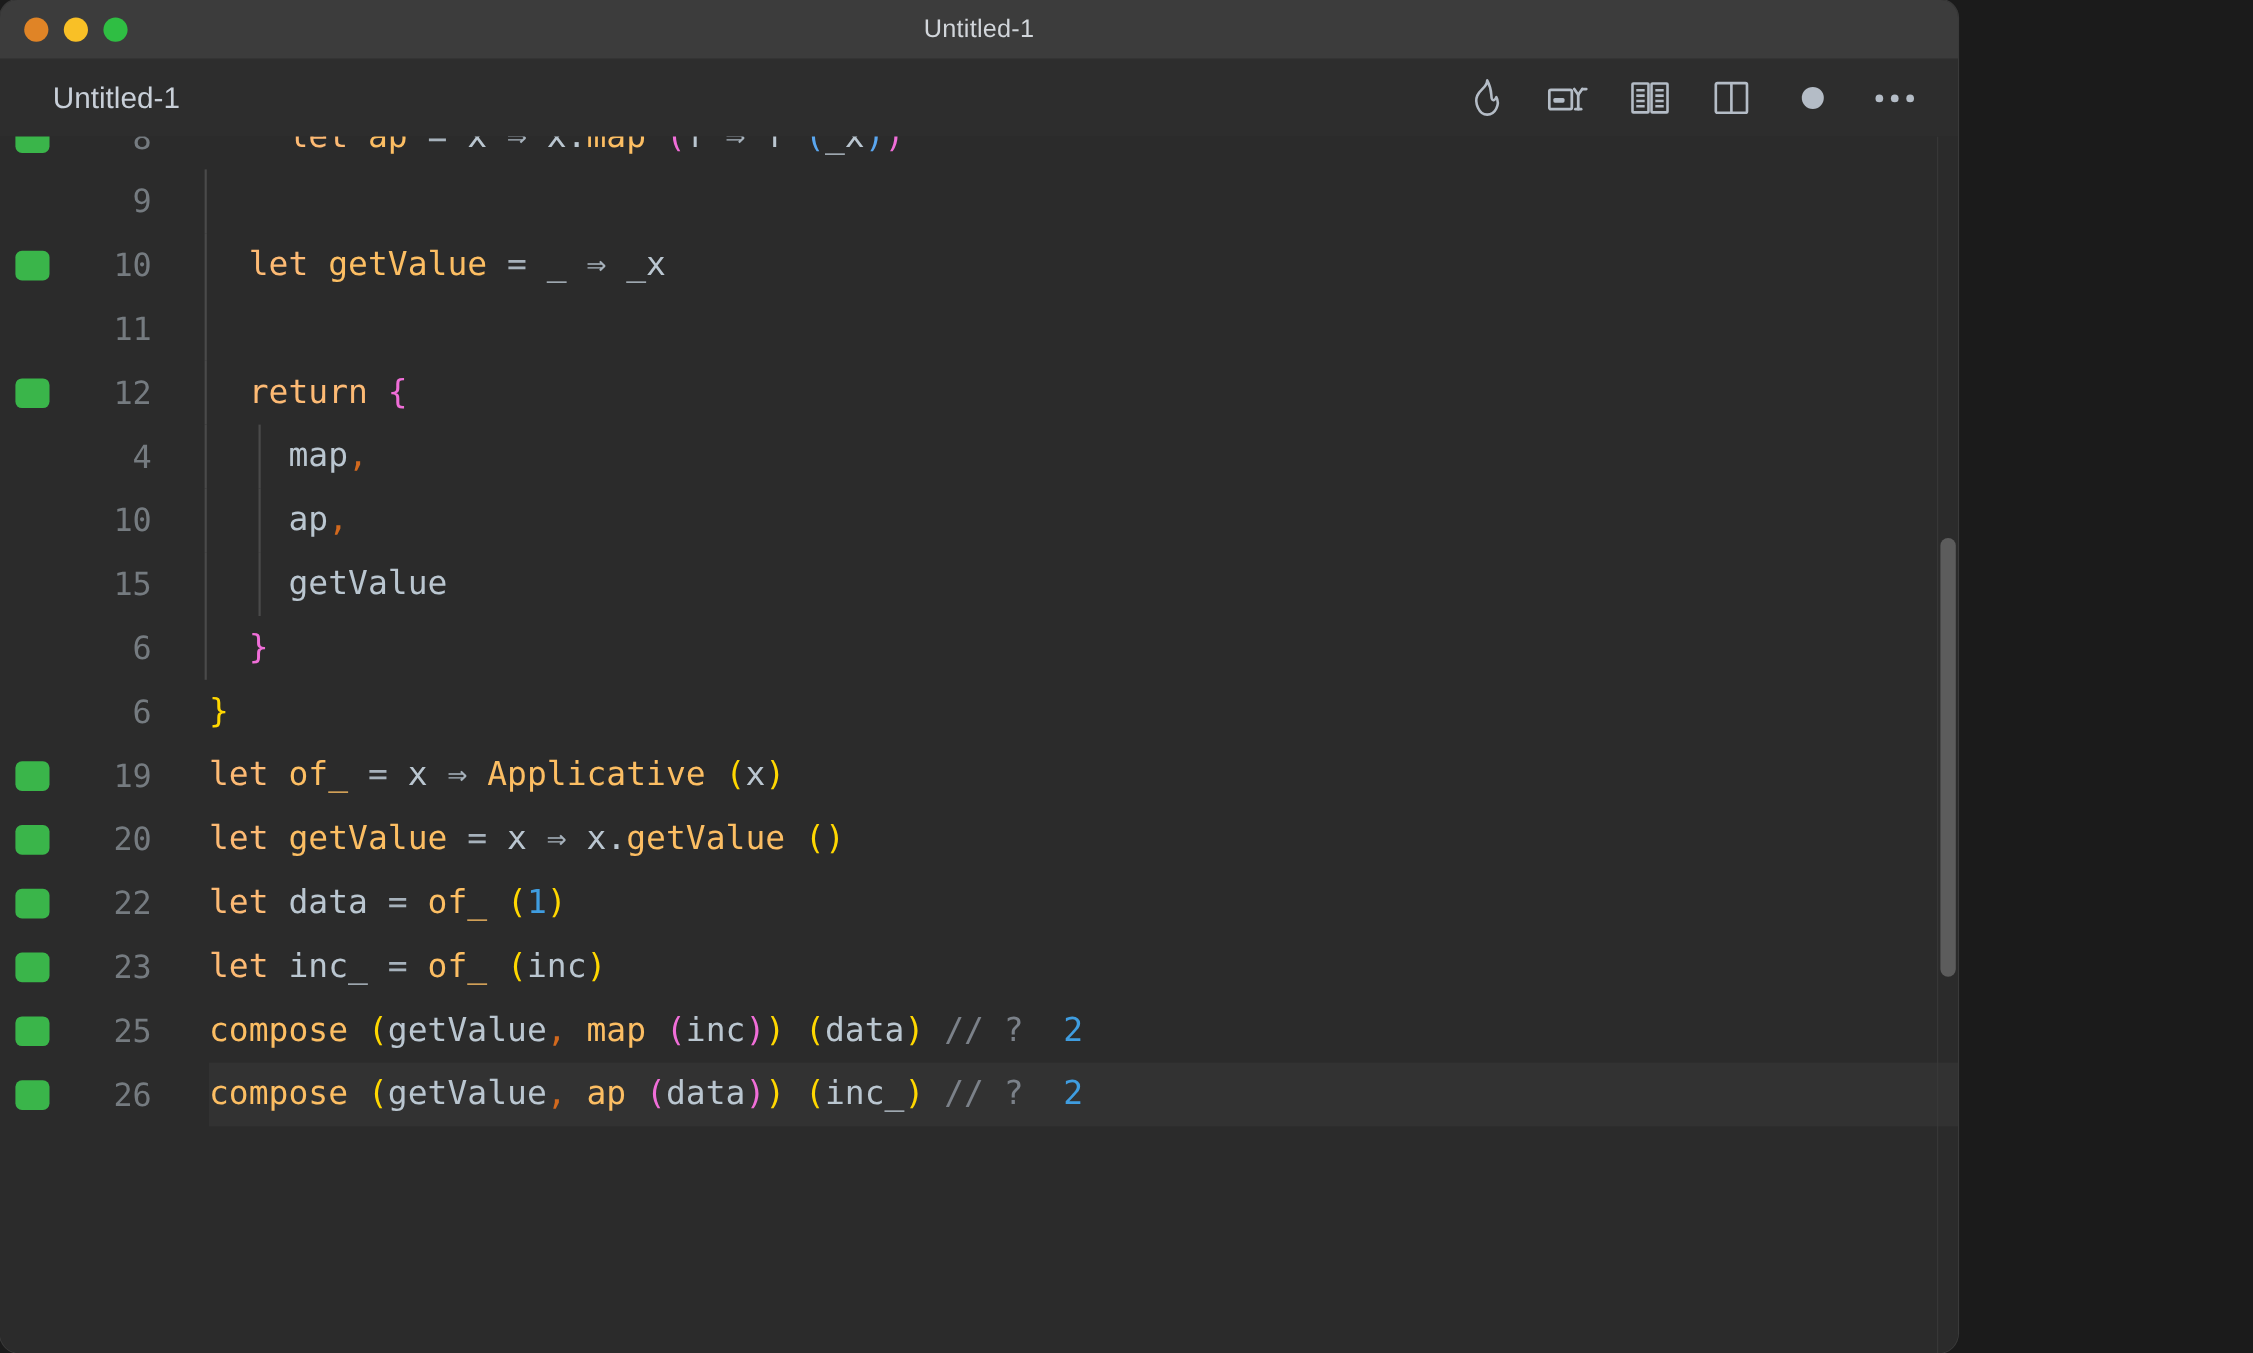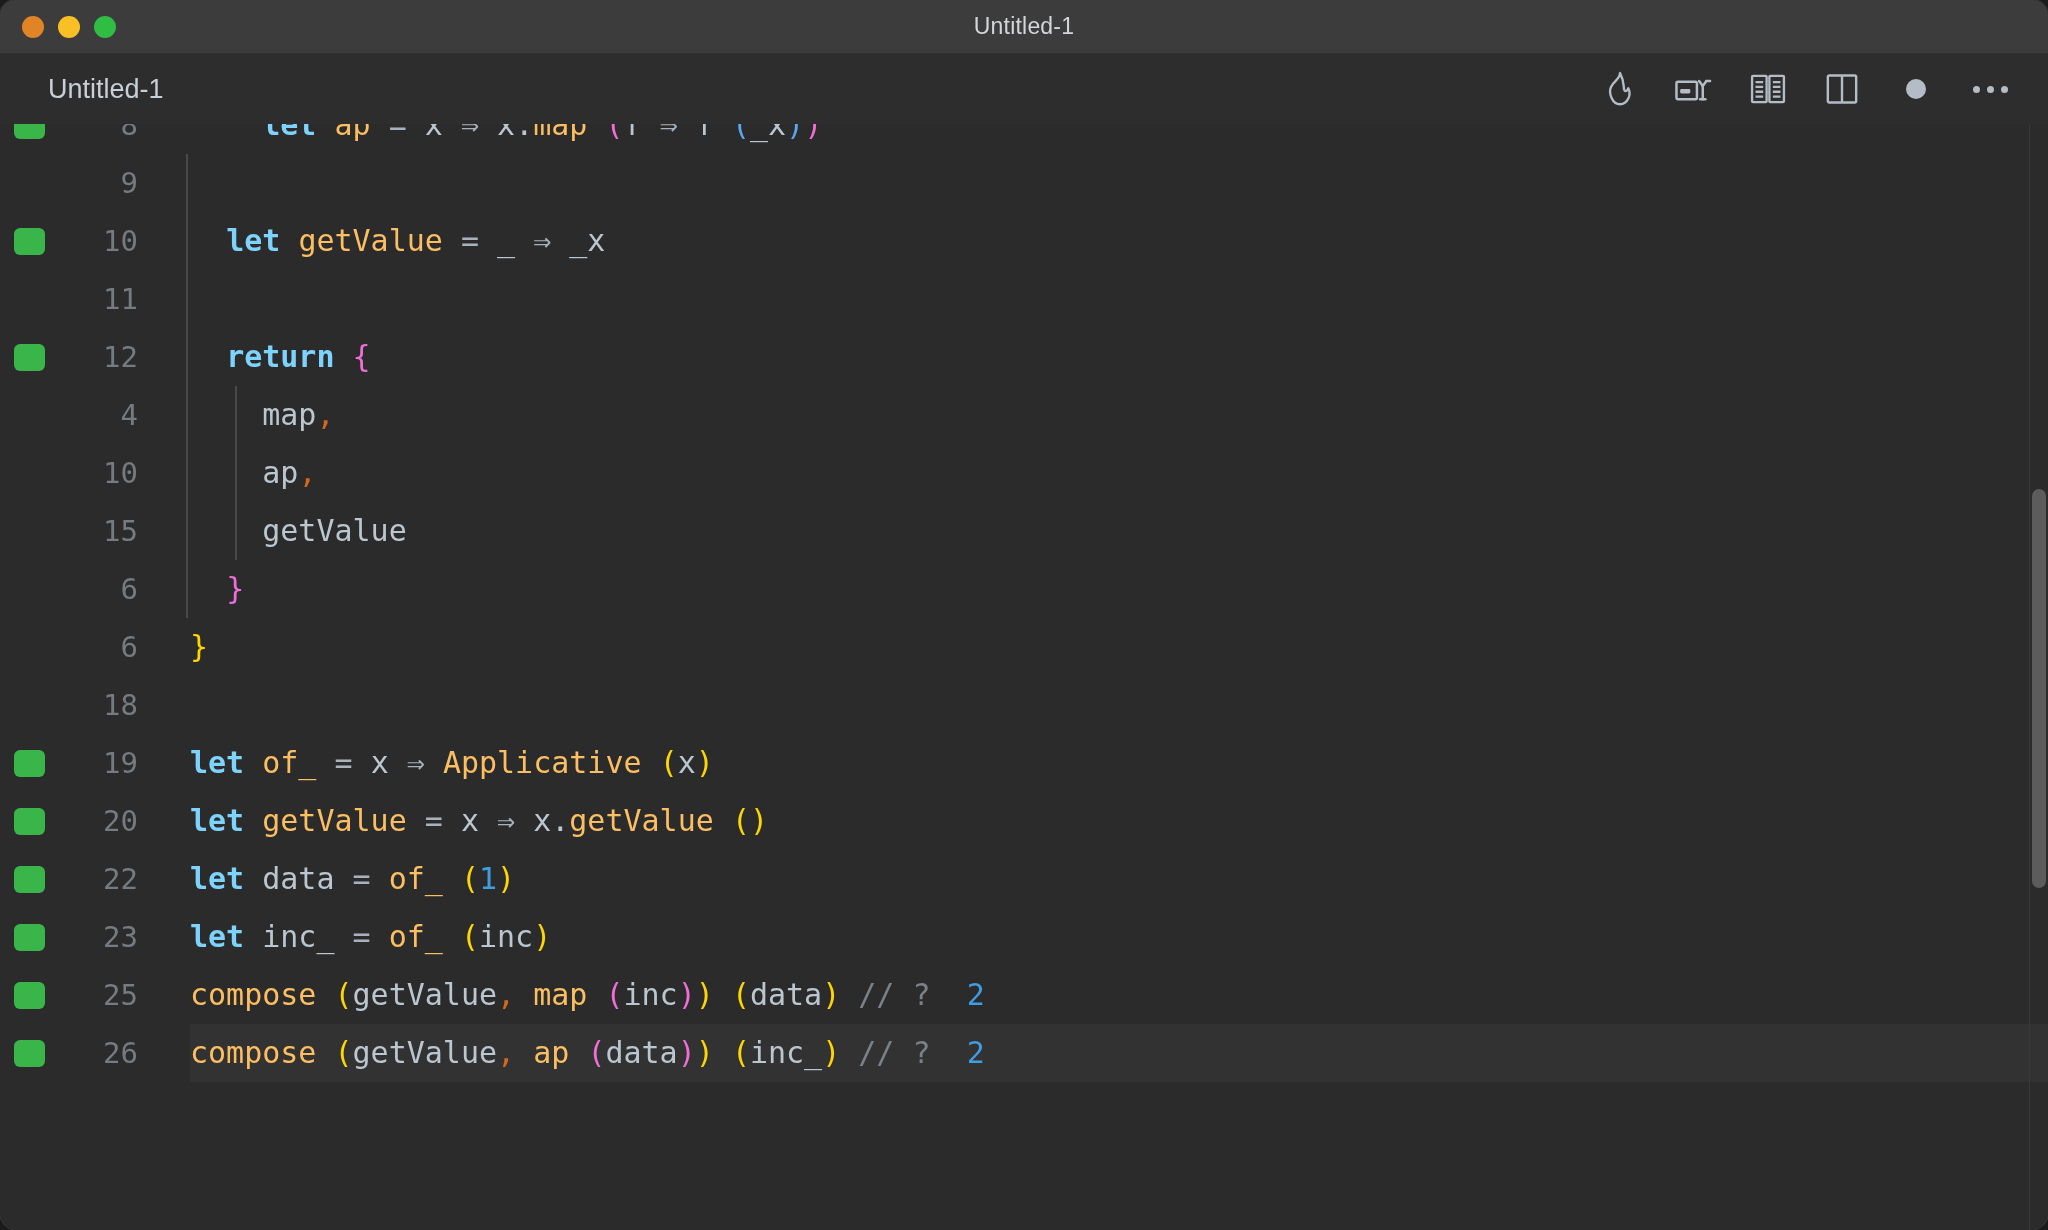"Untitled-1" .window { width: 2048px -> 1780px }
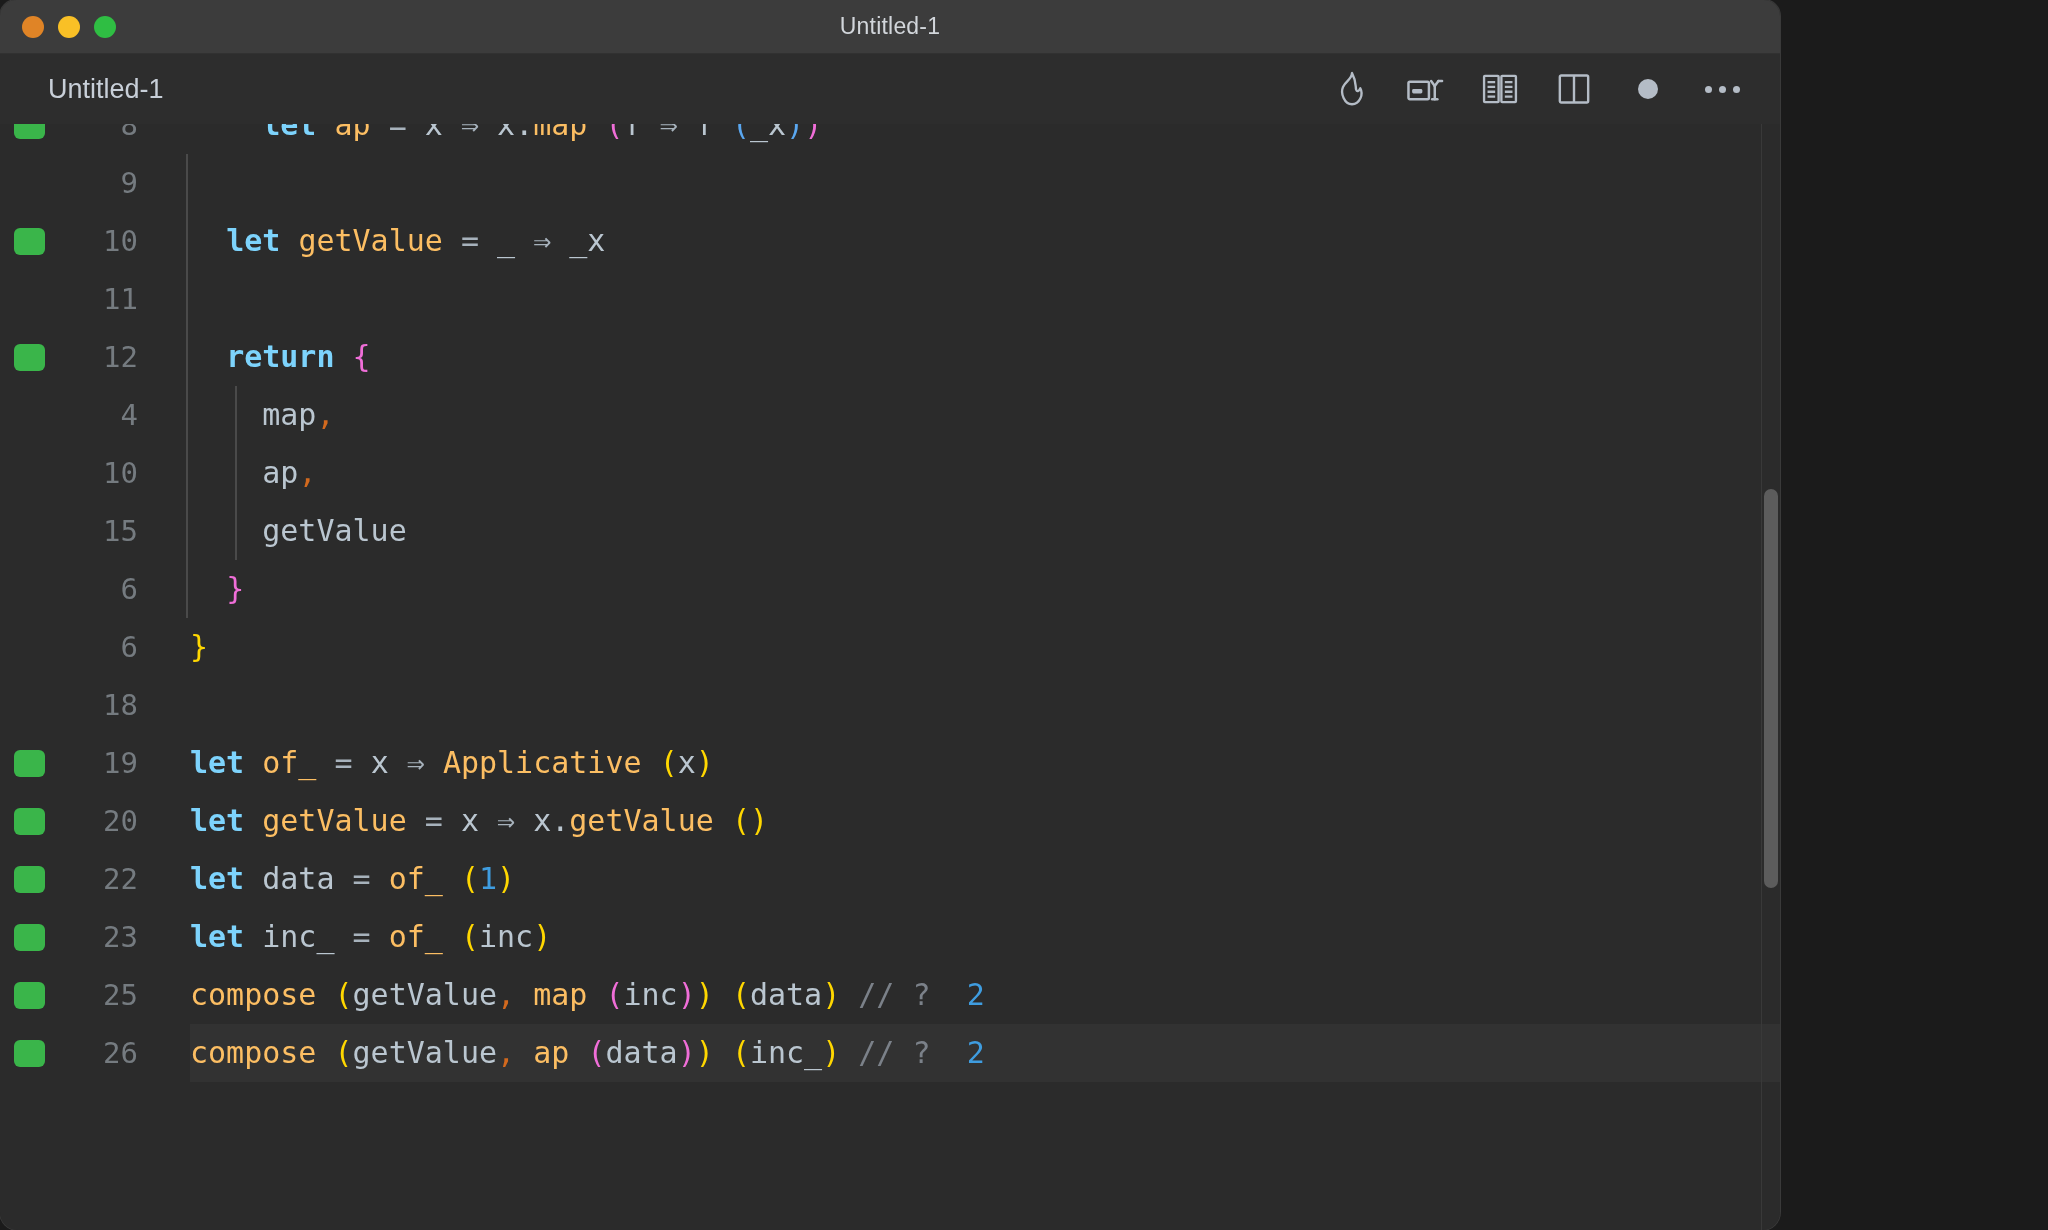"let" .kw { color: #7dd3fc -> #fdba74; font-weight: bold -> normal }
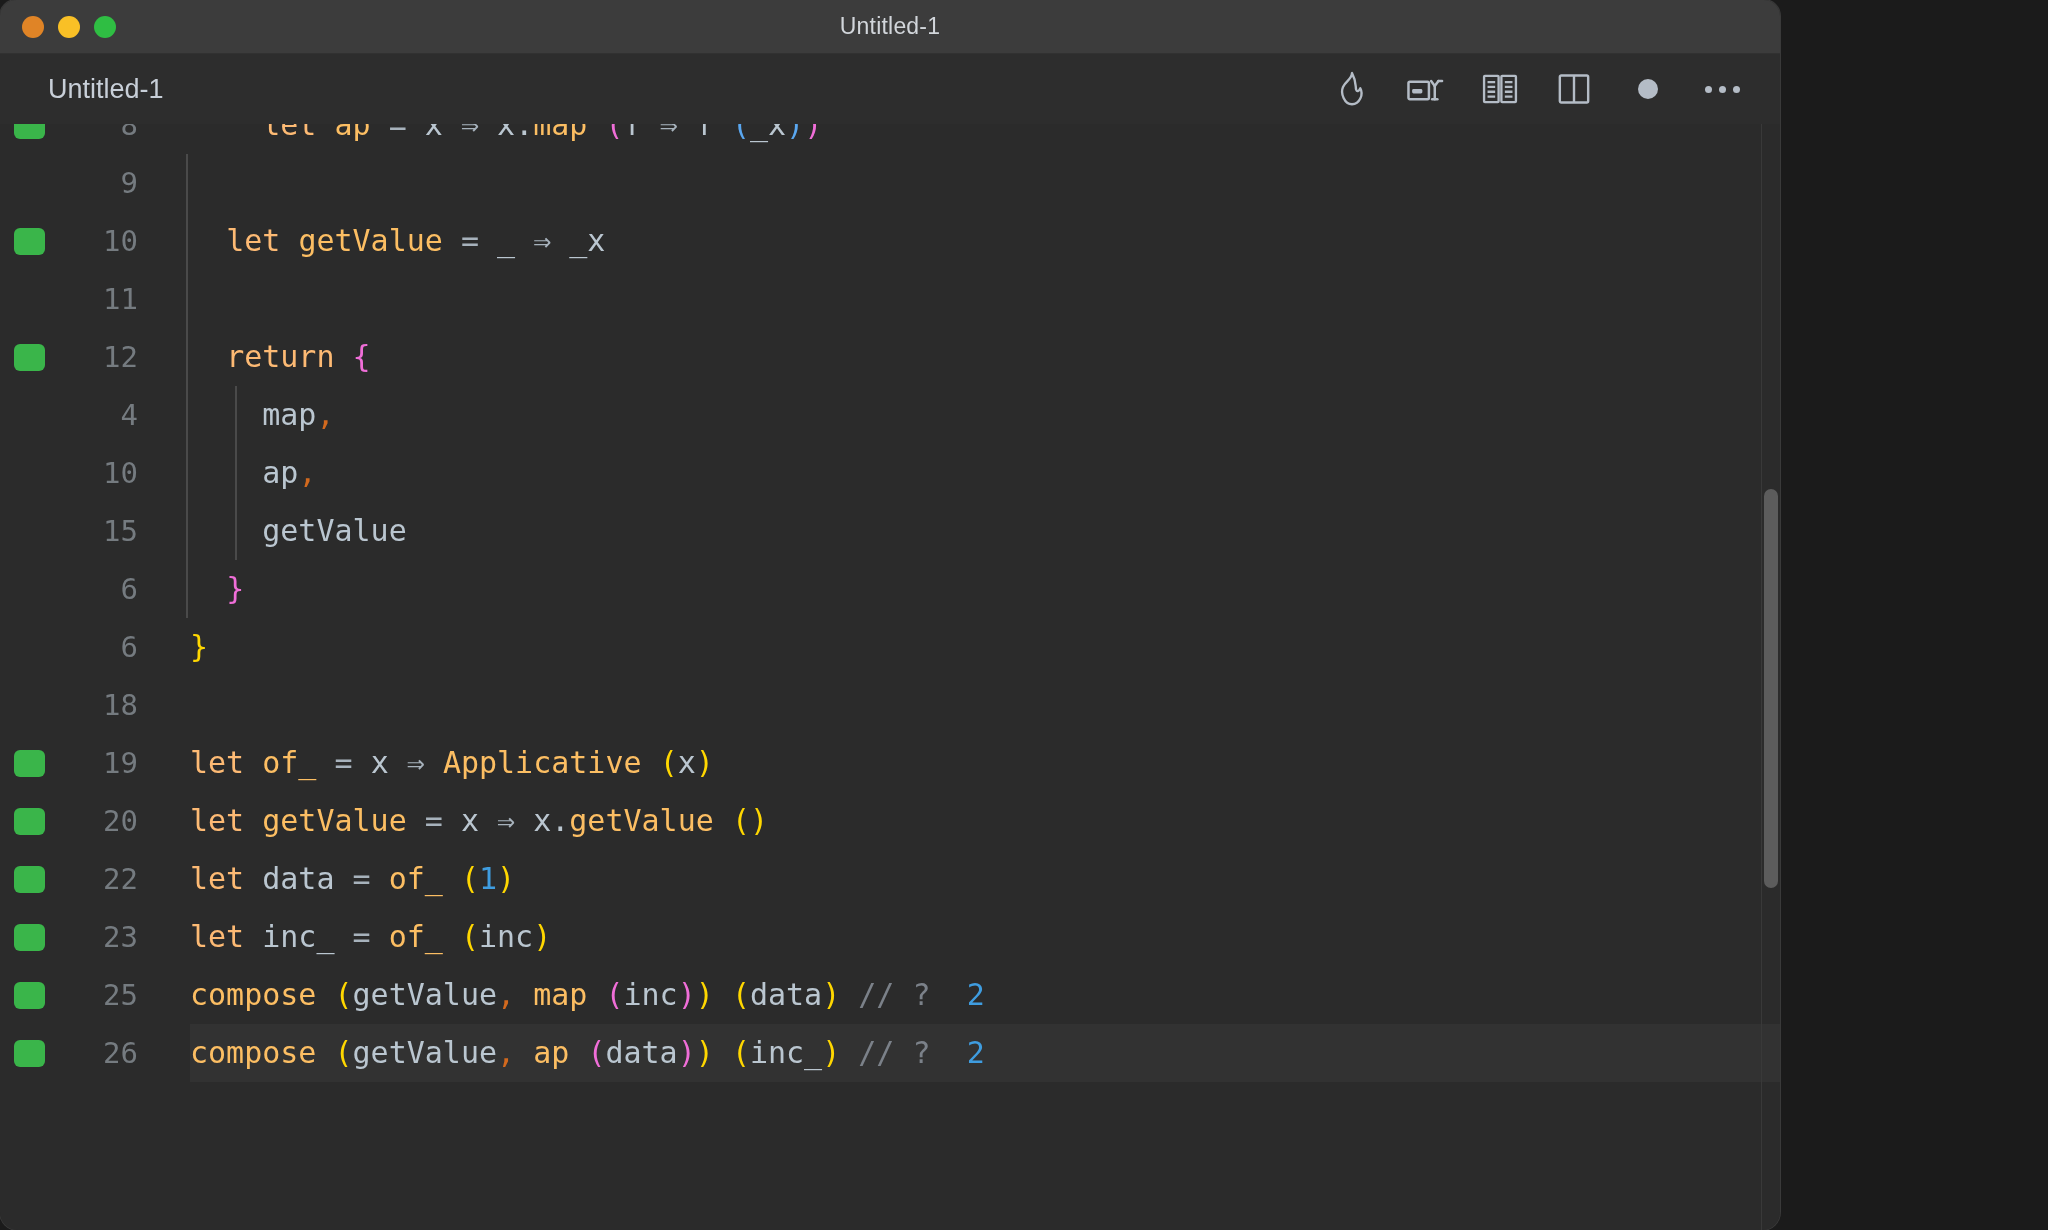"18" div.line { html: <div><span>18</span><span></span></div> -> none }
